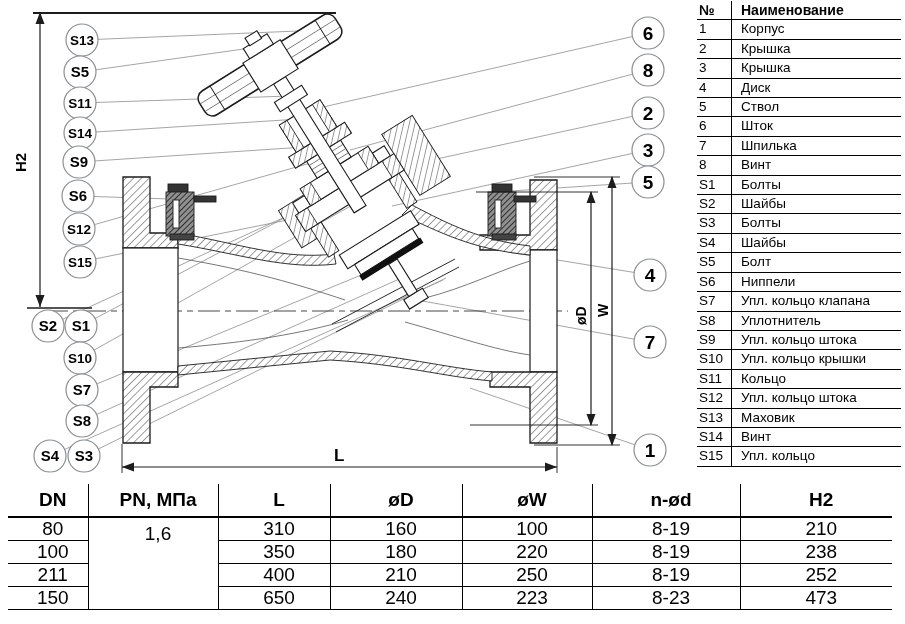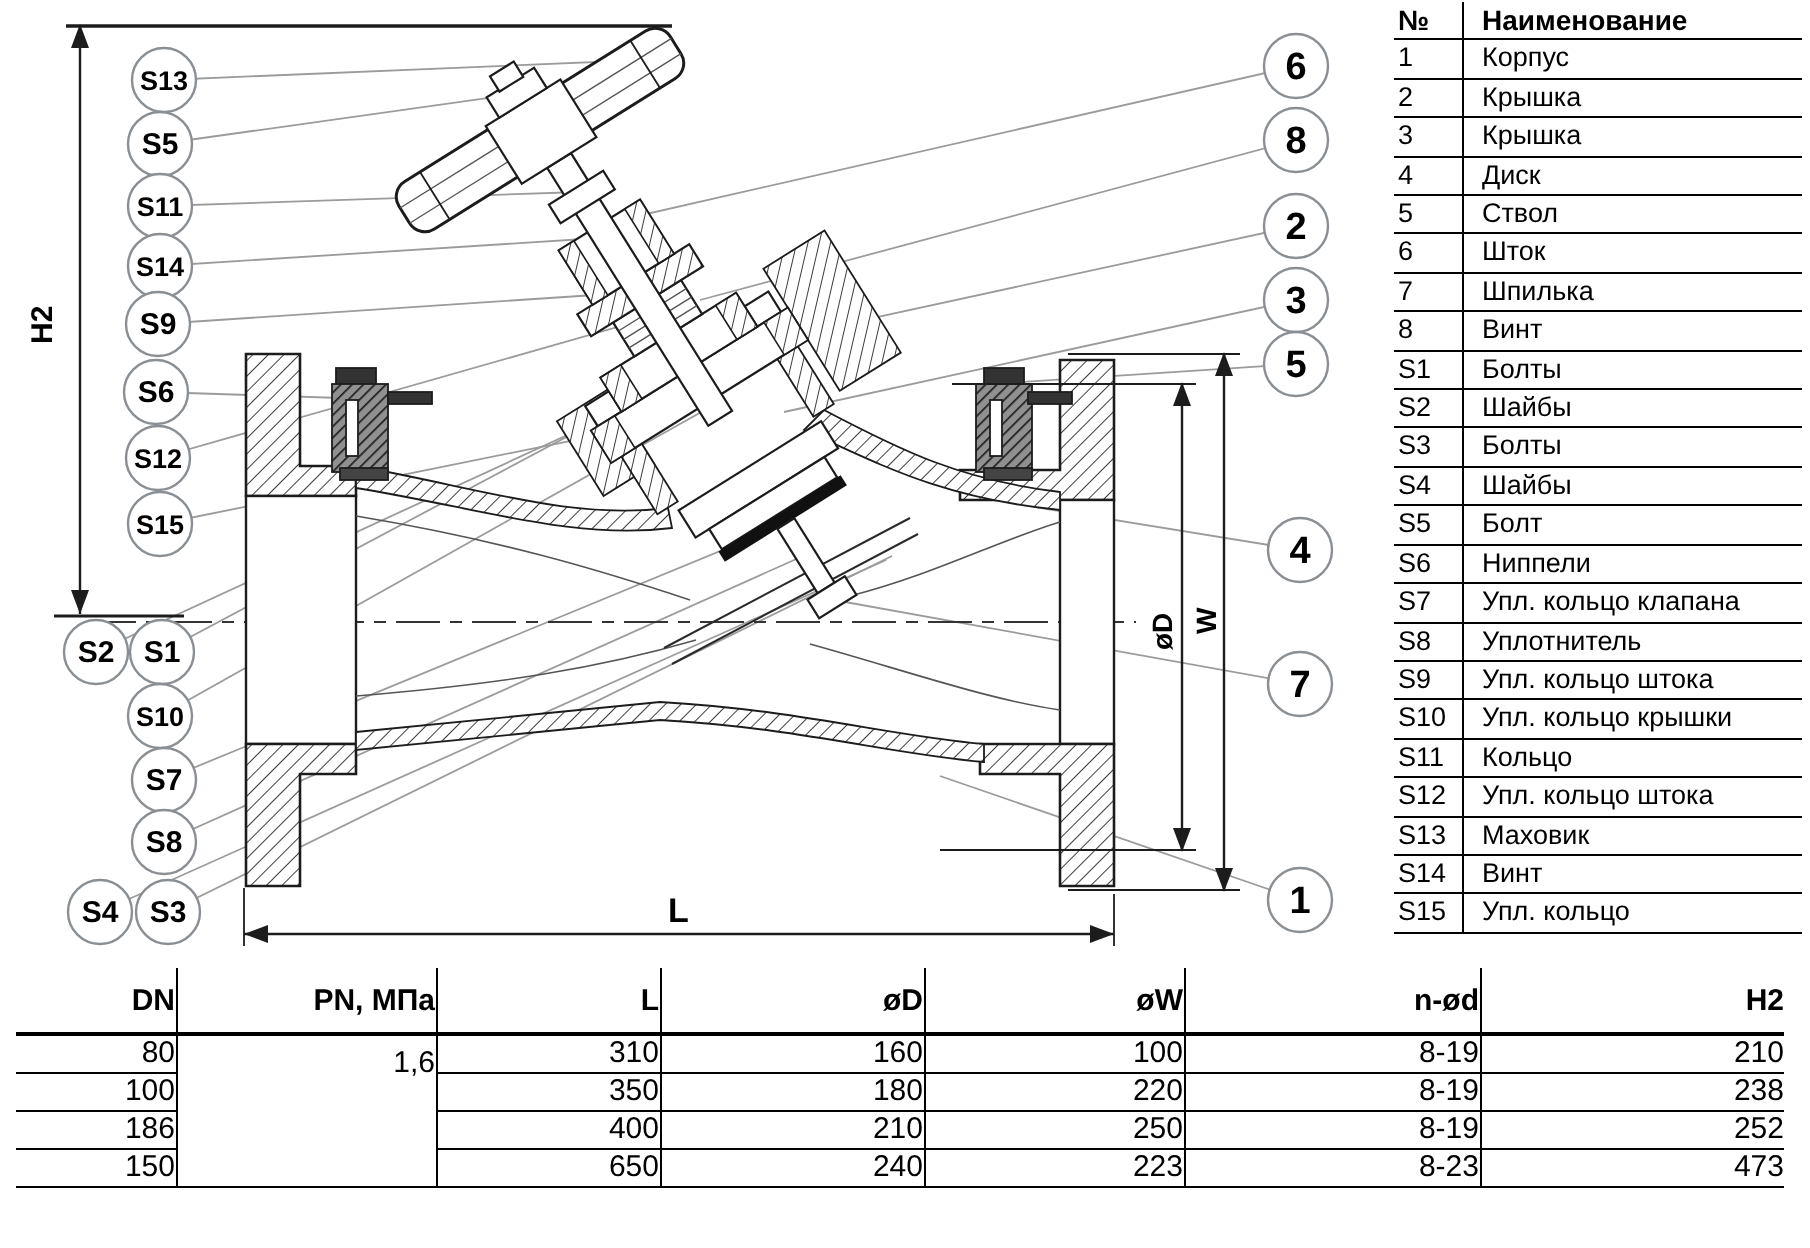"DN" table.dims th, table.dims td { font-size: 15px -> 19px; text-align: right -> center }
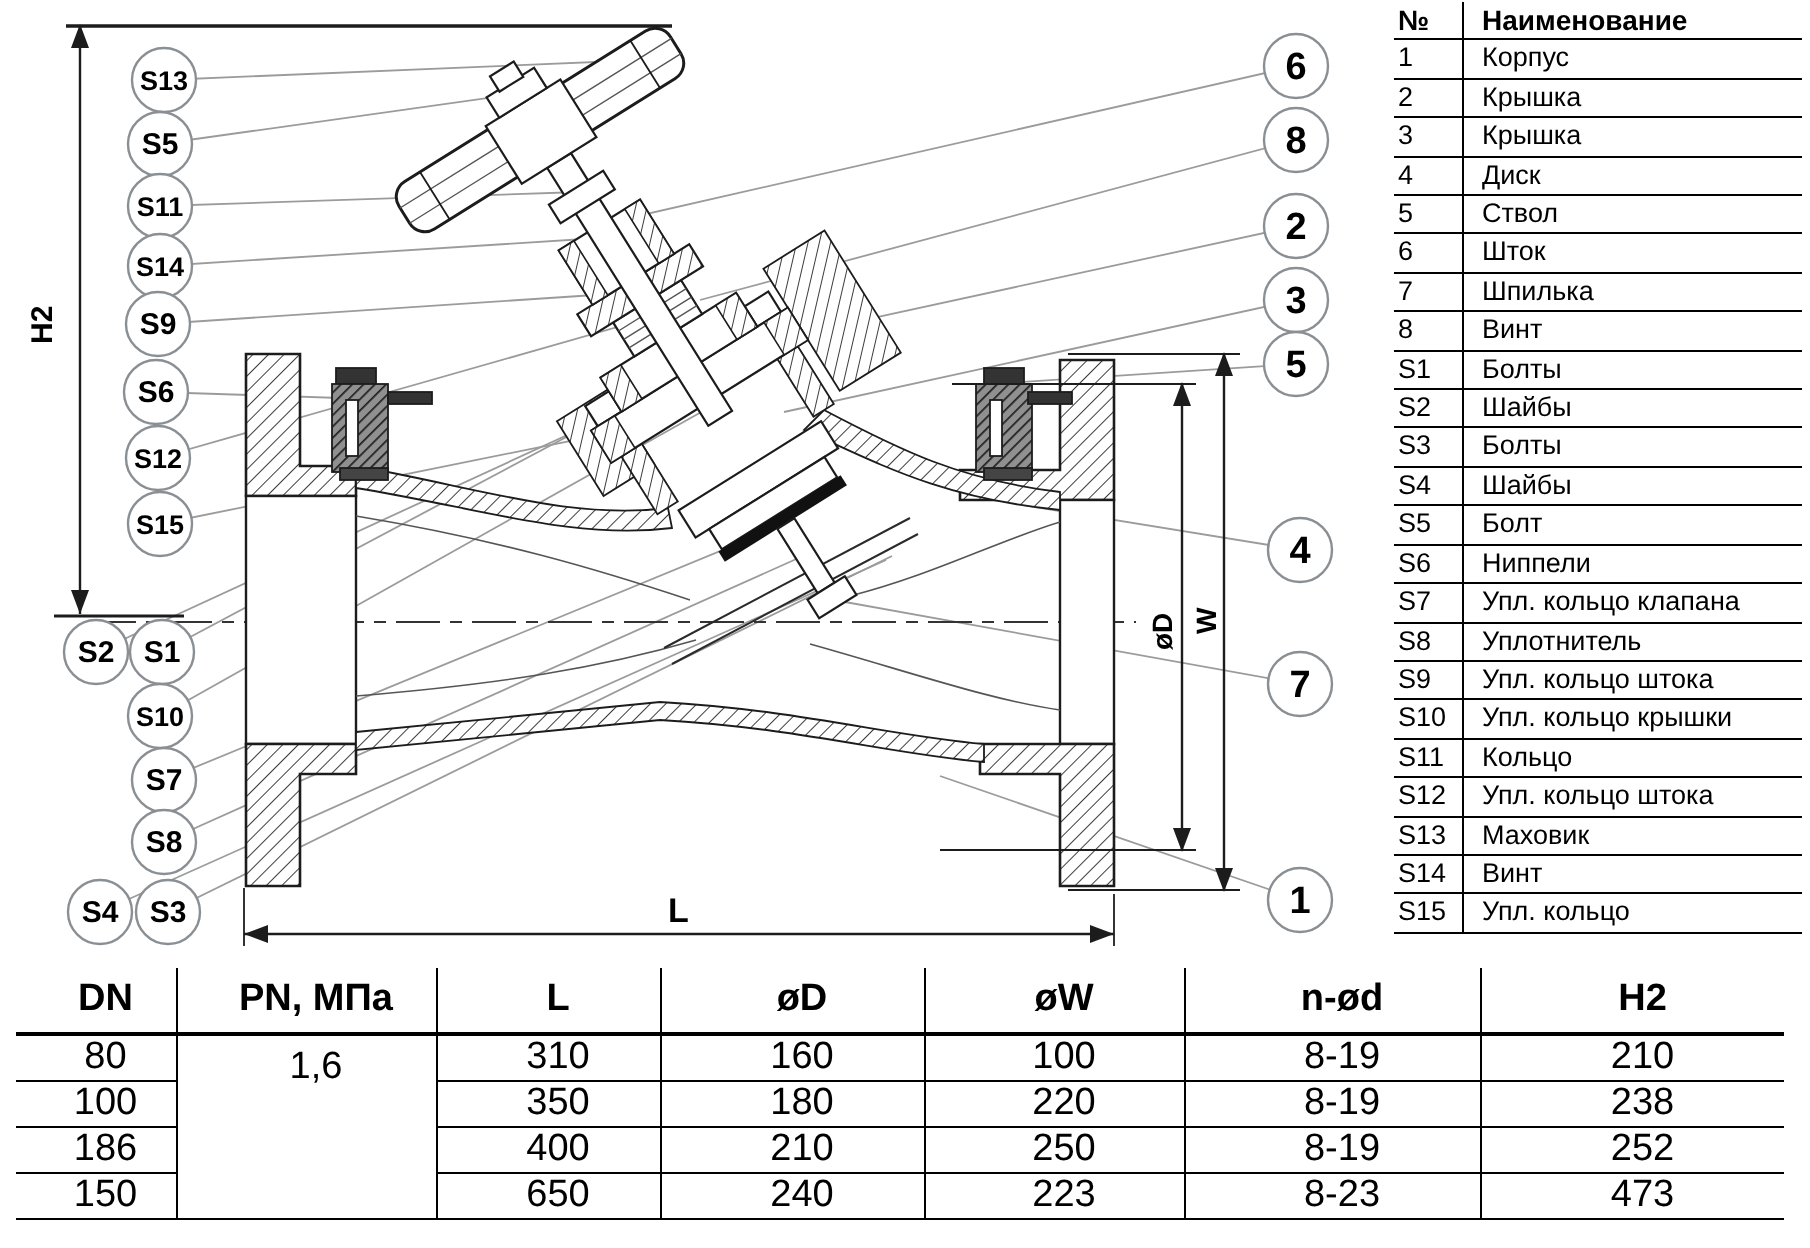"186" td.noleft { text: 186 -> 211 }
